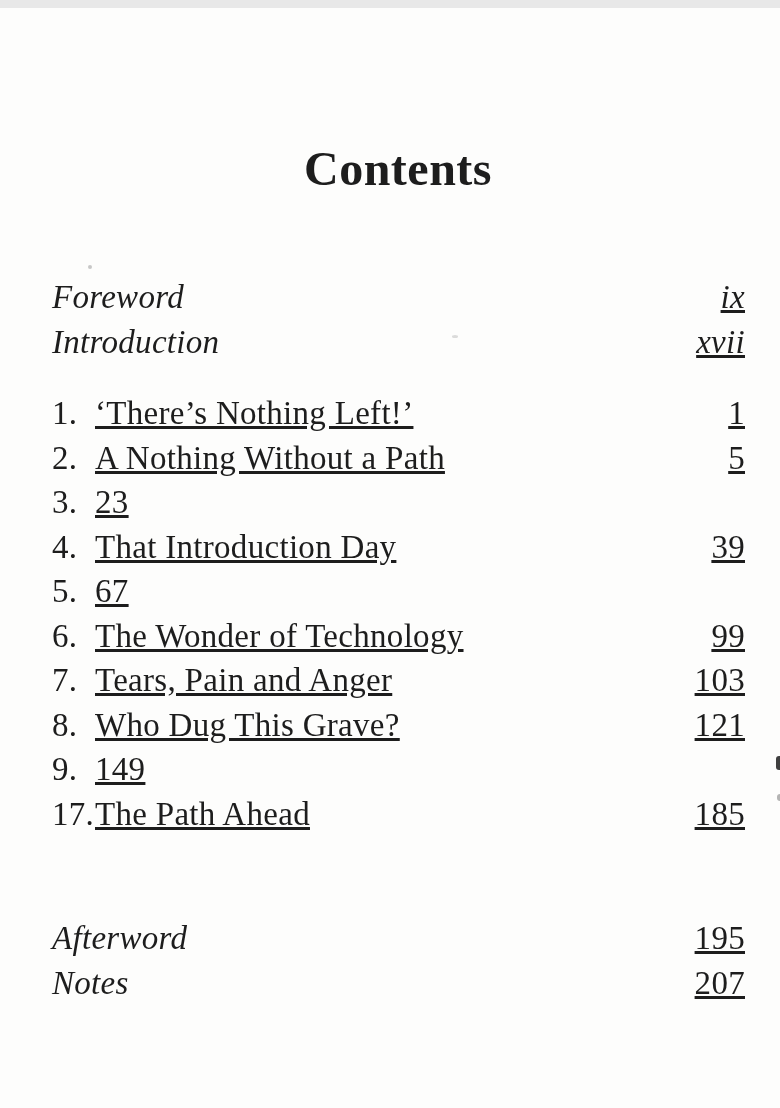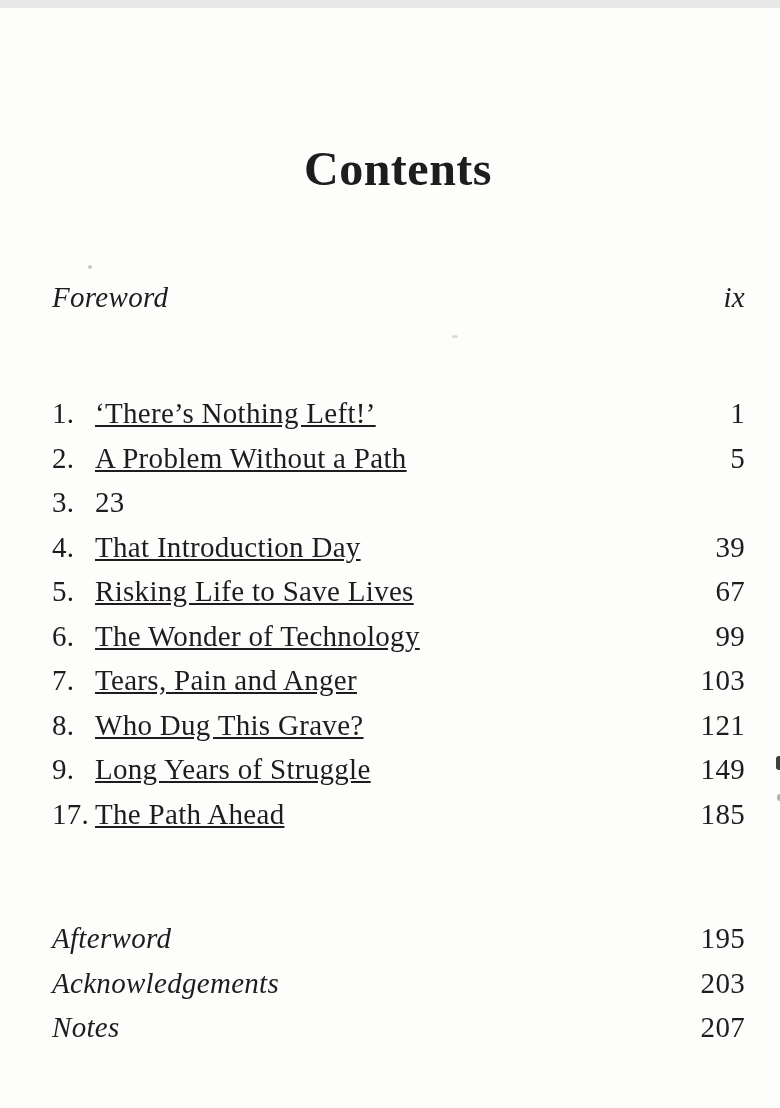"Foreword" .row { font-size: 29px -> 33px }
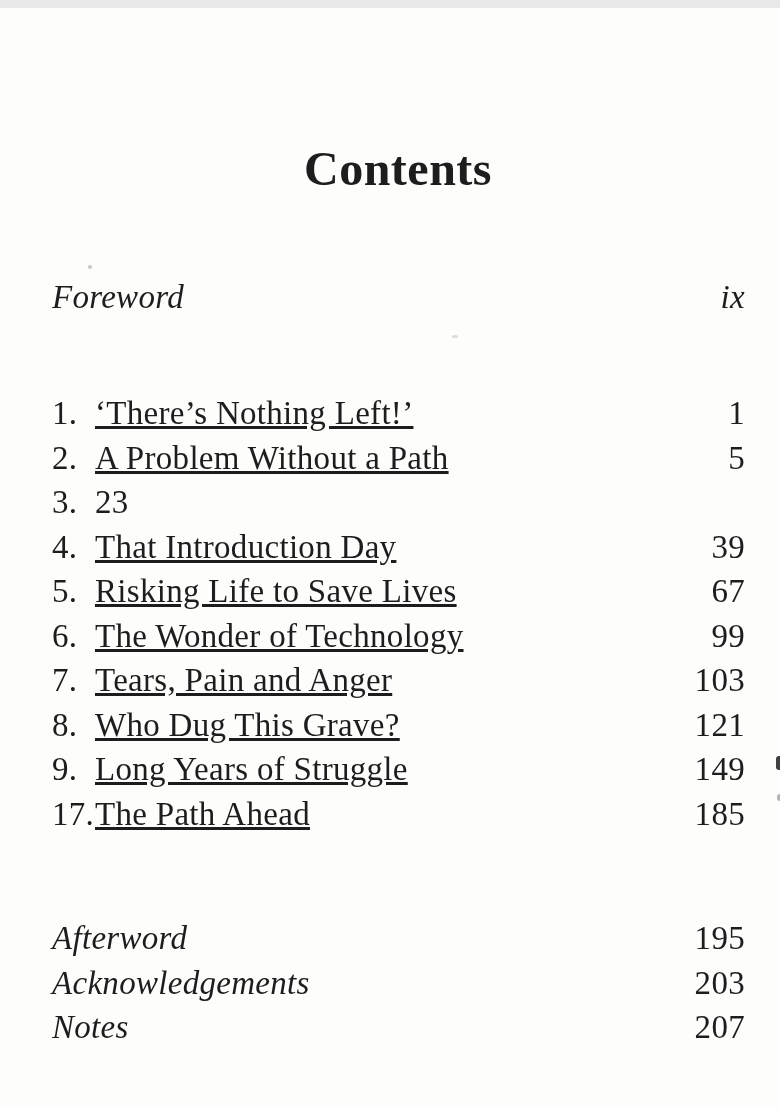"ix" .row .pg { text-decoration: none -> underline }
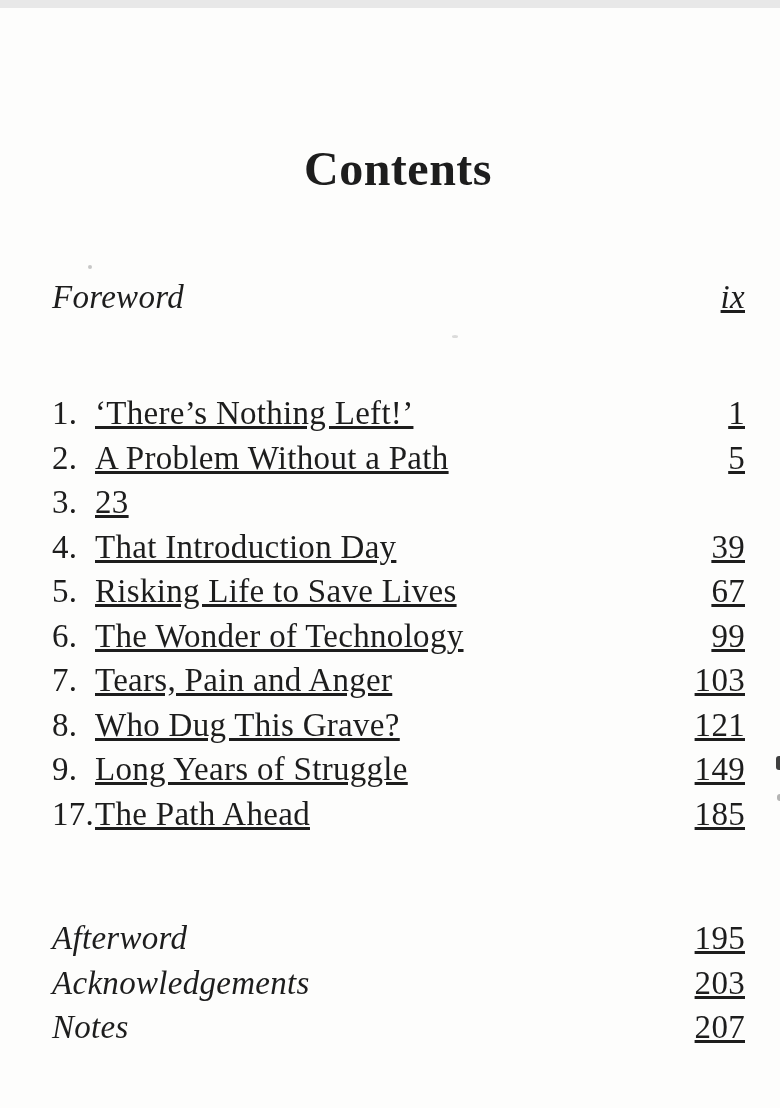"Introduction" div.row { html: none -> <div> <span>Introduction</span> <span>xvii</span> </div> }
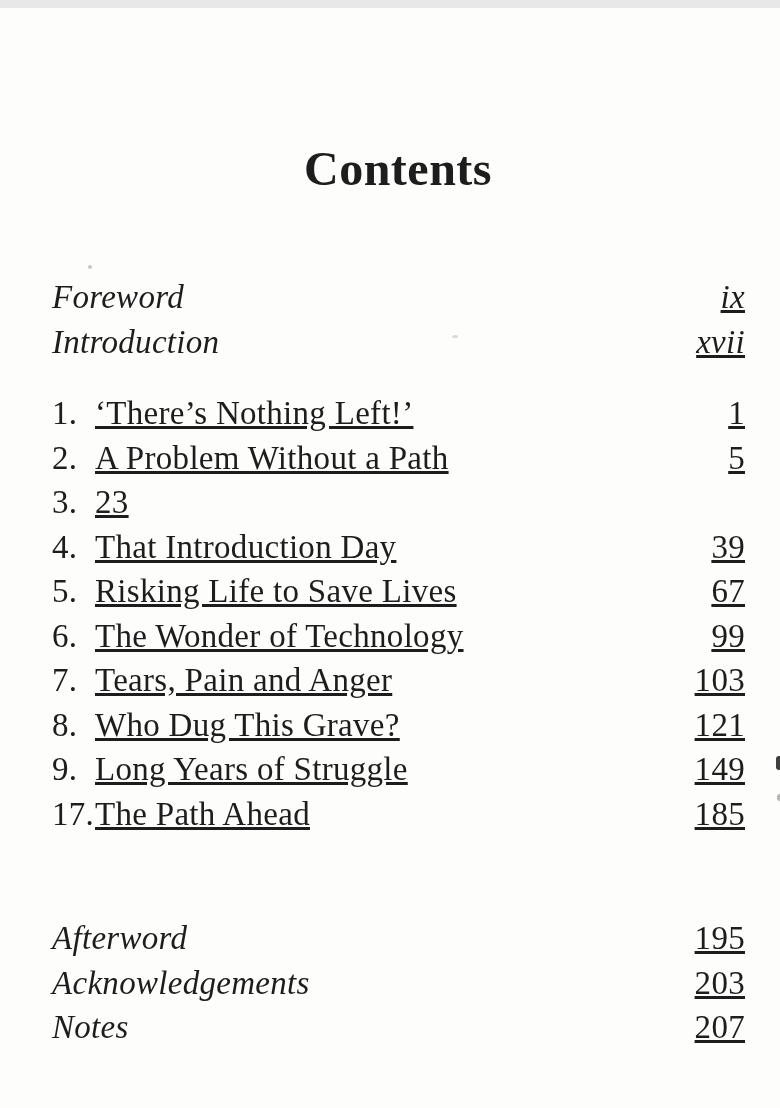"A Problem Without a Path" span.chapter-title { text: Problem -> Nothing }
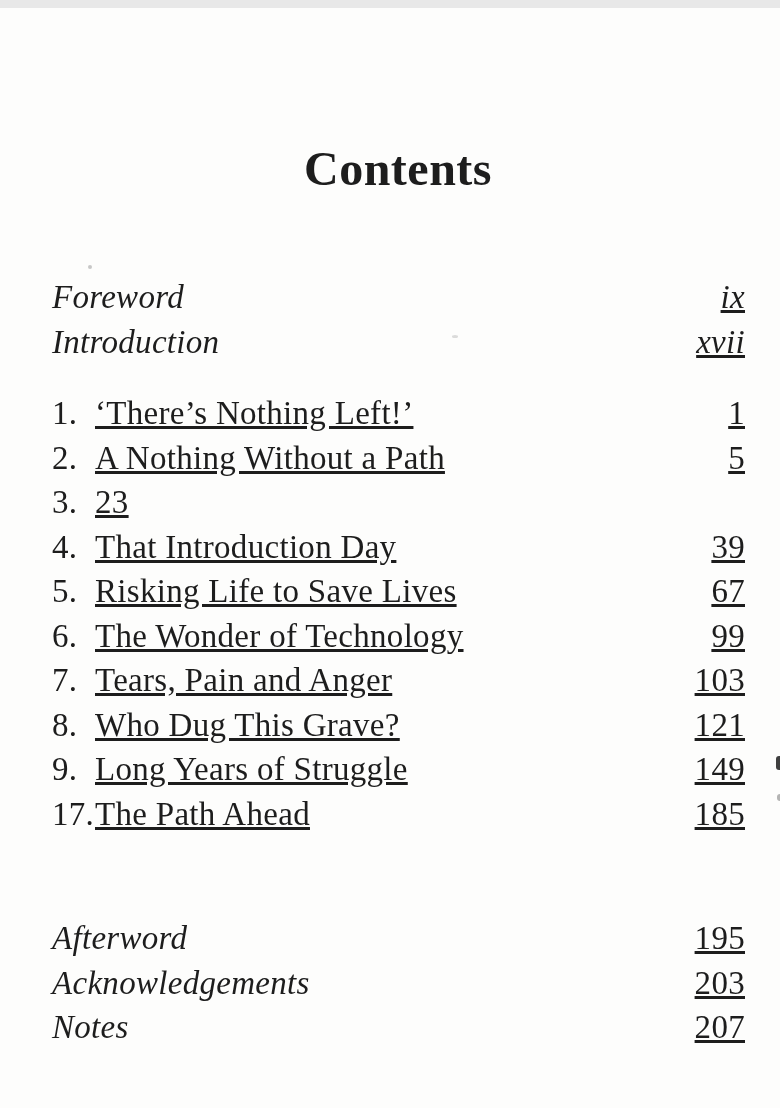"Risking Life to Save Lives" span.chapter-title { html: <span>Risking Life to Save Lives</span> -> none }
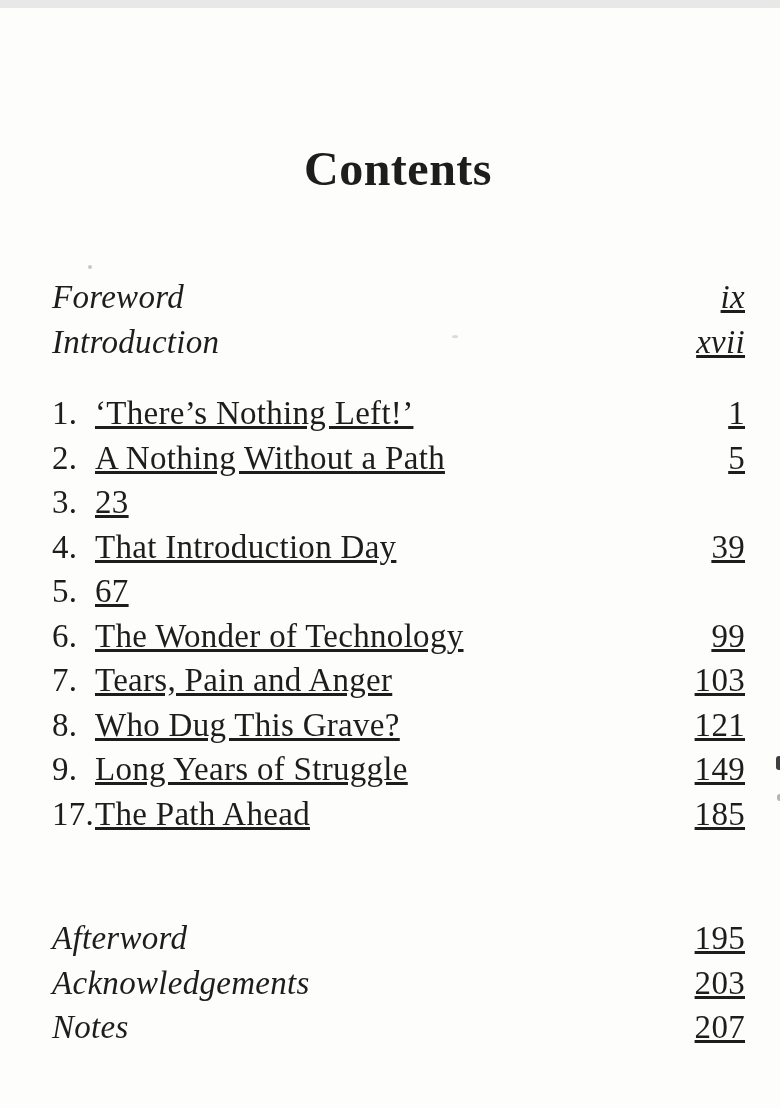"Long Years of Struggle" span.chapter-title { html: <span>Long Years of Struggle</span> -> none }
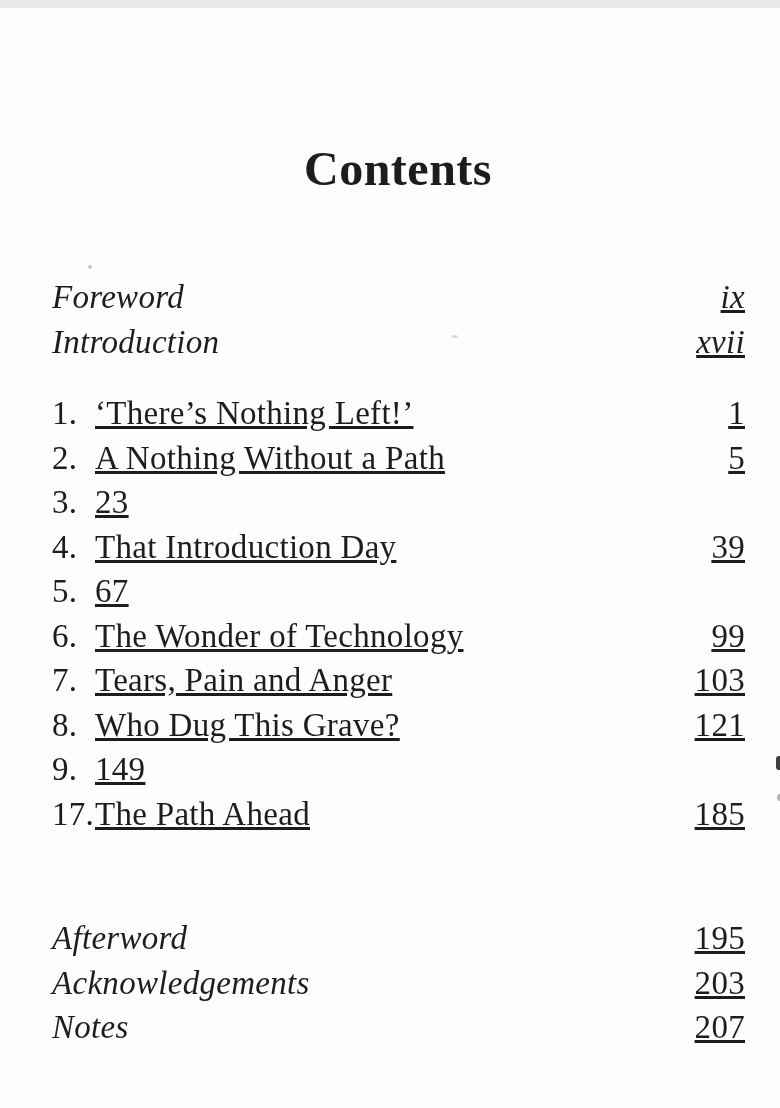"Acknowledgements" div.row { html: <div> <span>Acknowledgements</span> <span>203</span> </div> -> none }
